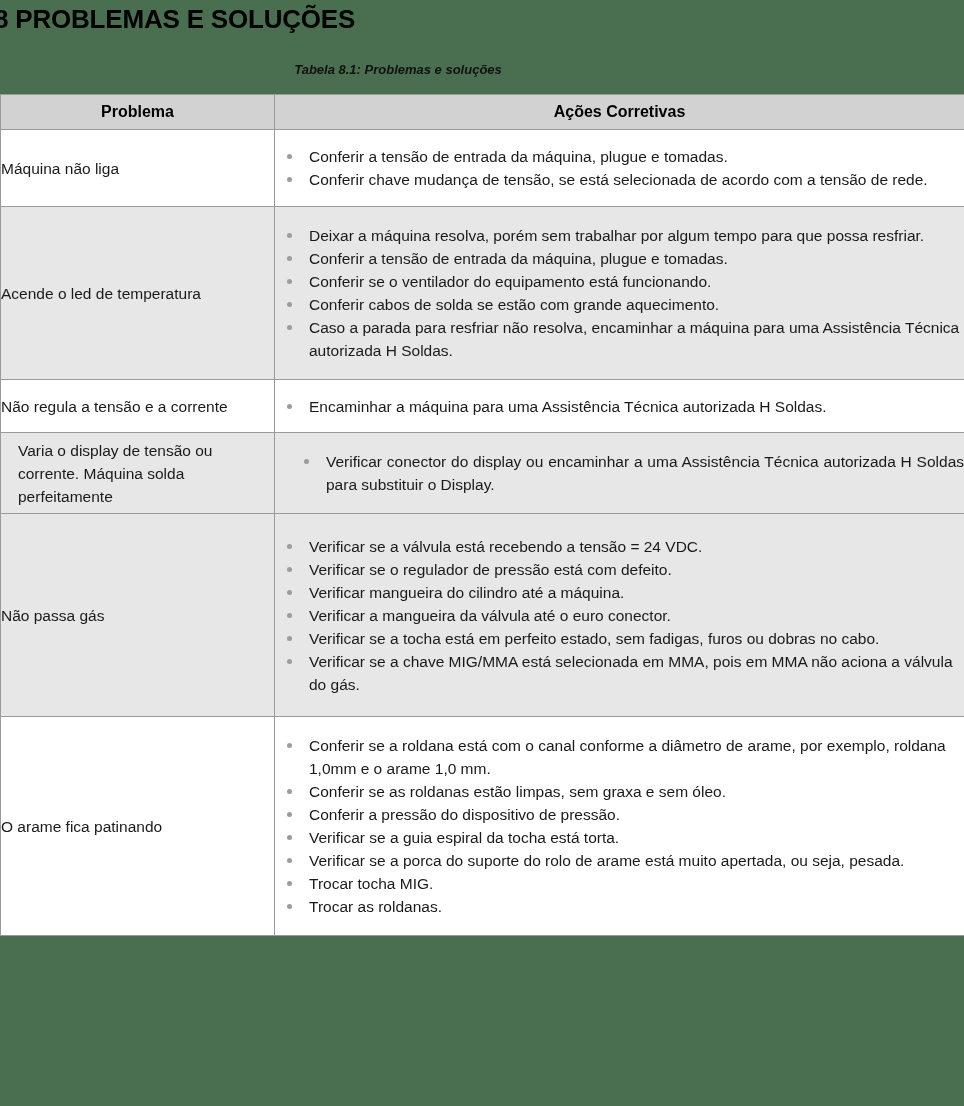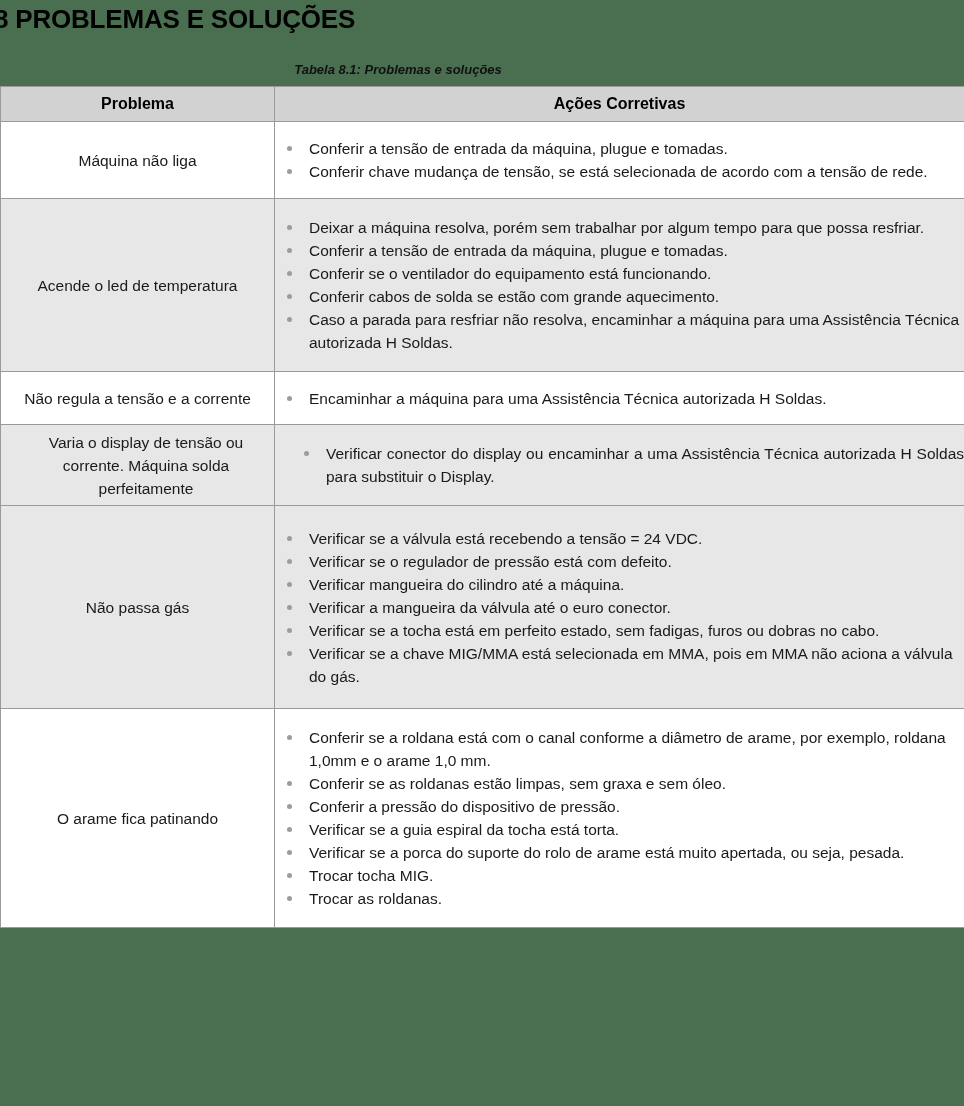"Problema" .table-wrap { top: 86px -> 94px }
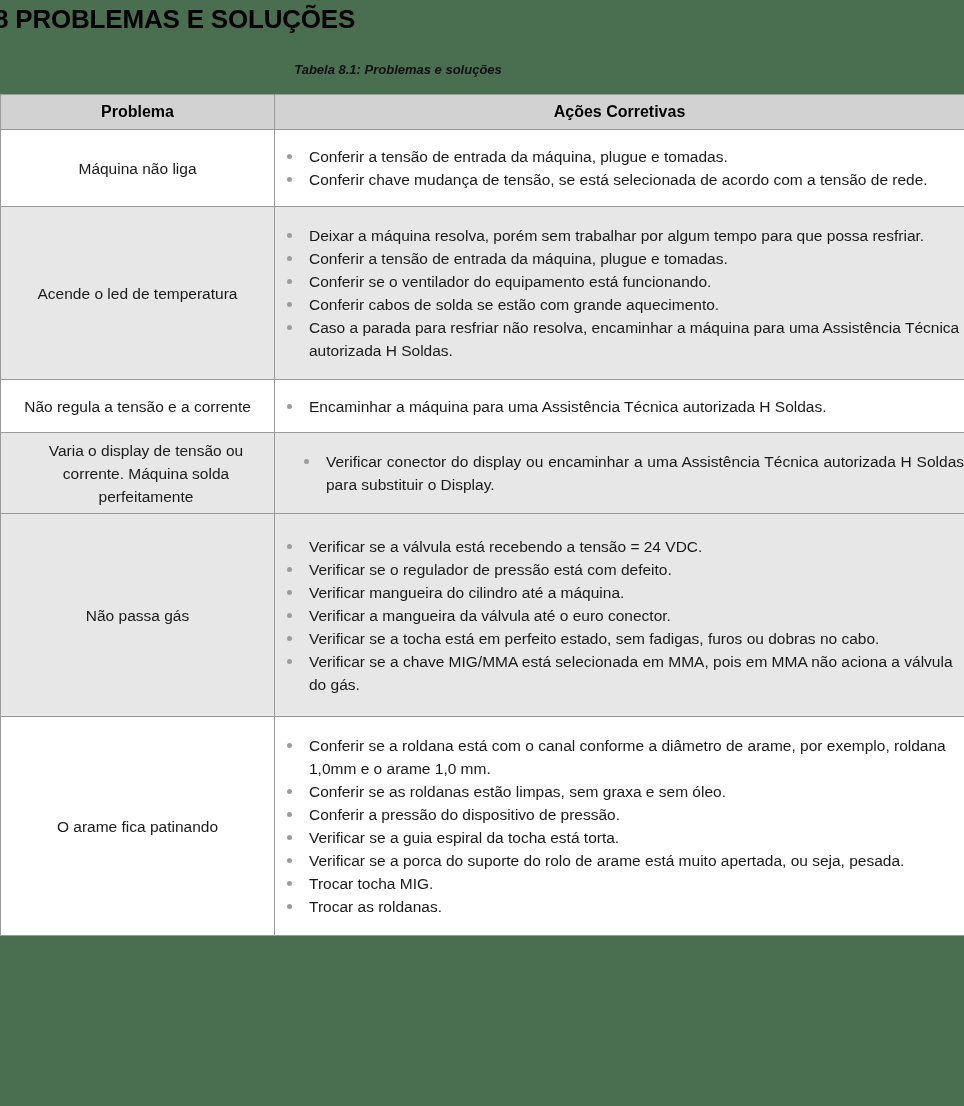"Máquina não liga" td.cell-problem { text-align: center -> left }
